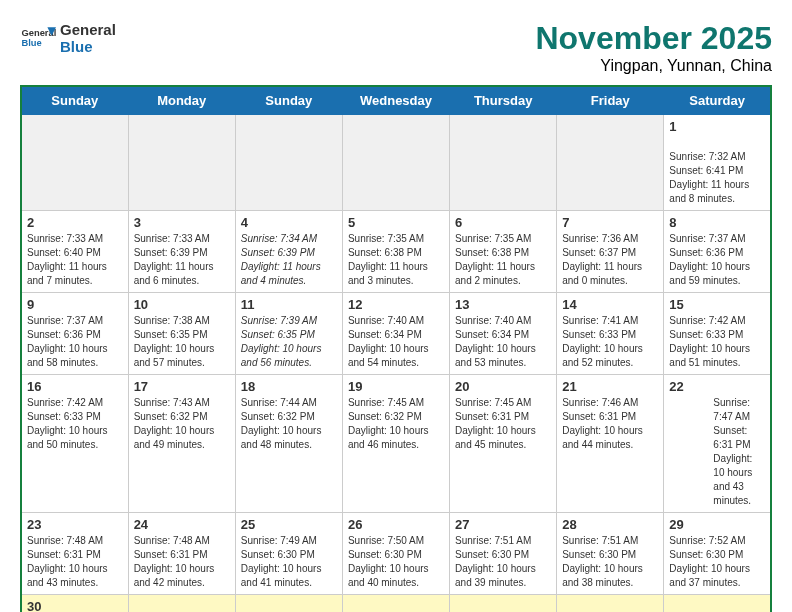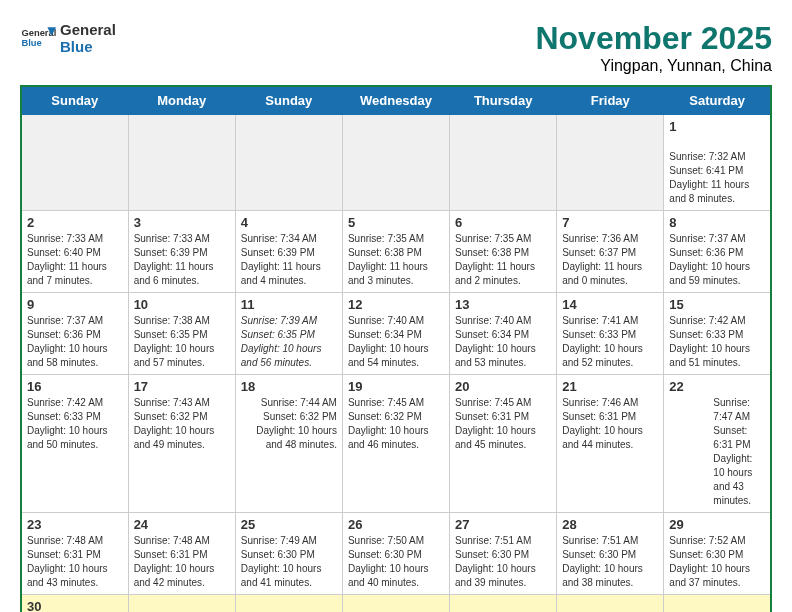"Sunrise: 7:34 AM" div.cell-text { font-style: none -> italic }
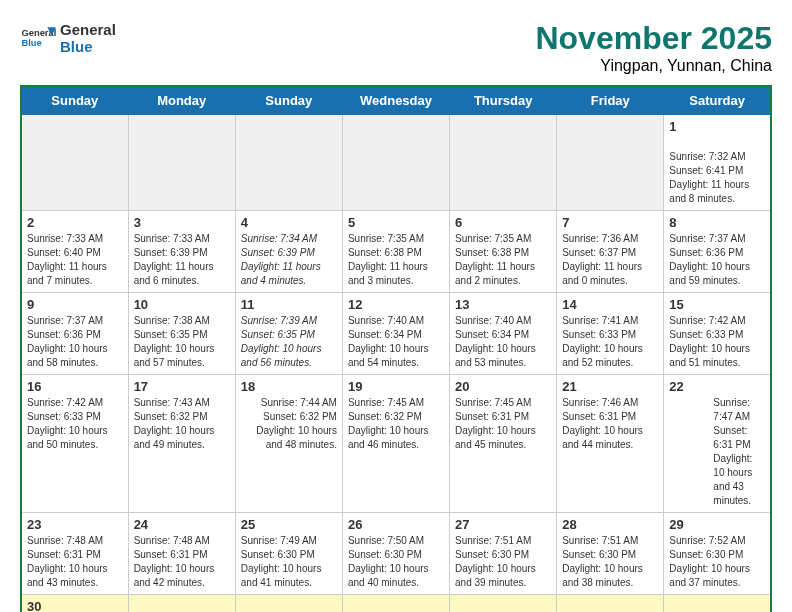"Sunrise: 7:44 AM" div.cell-text { text-align: right -> none }
